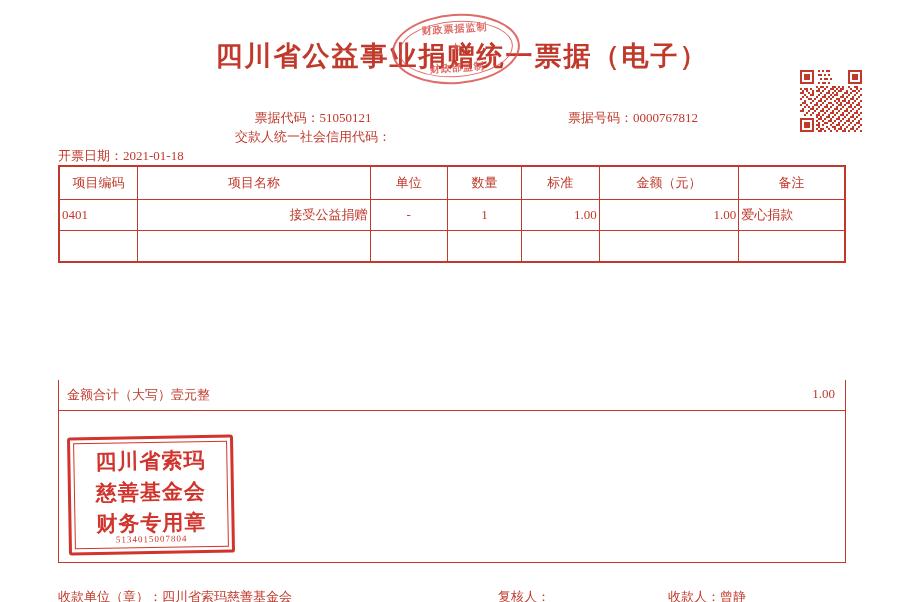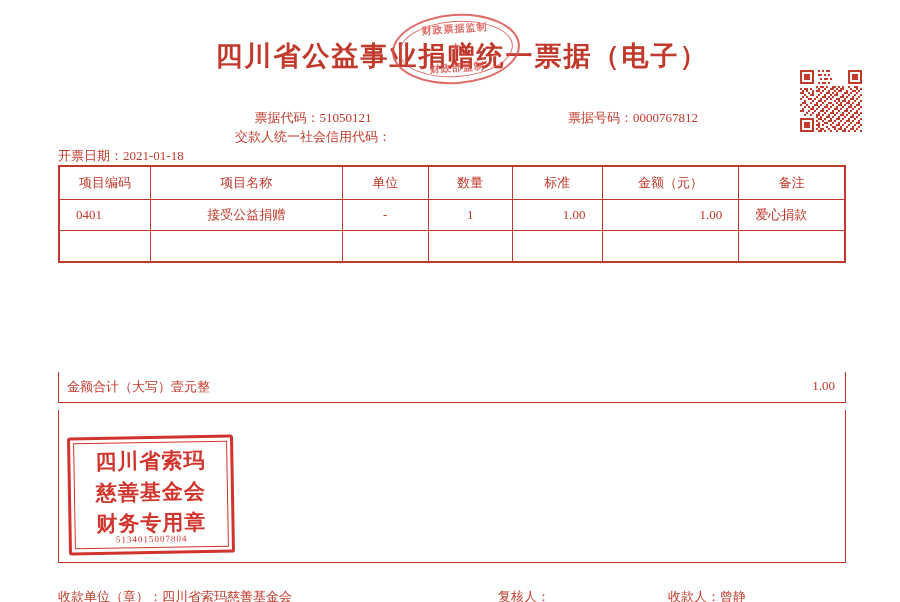"项目编码" table.grid th, table.grid td { padding: 4px 16px -> 4px 2px }
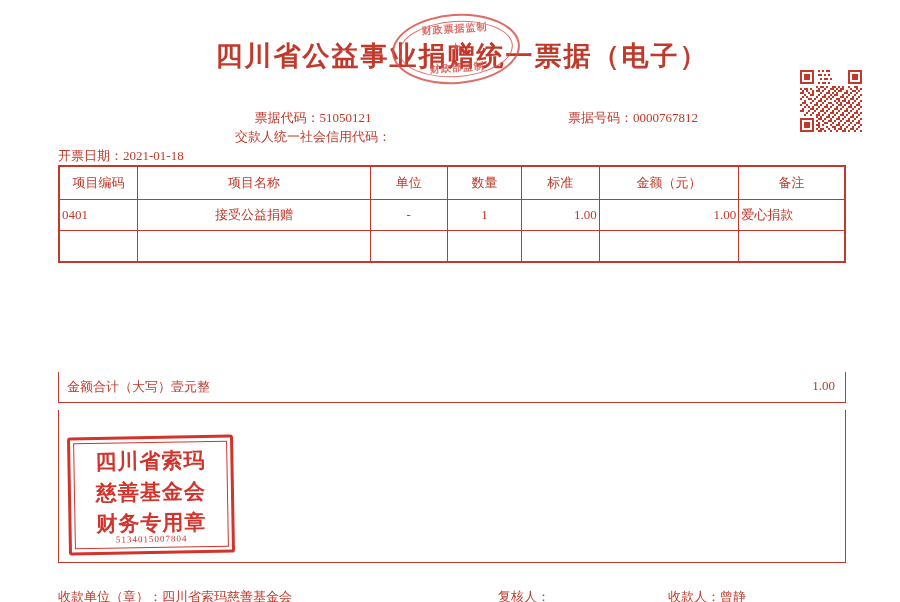"接受公益捐赠" .c-name { text-align: center -> right }
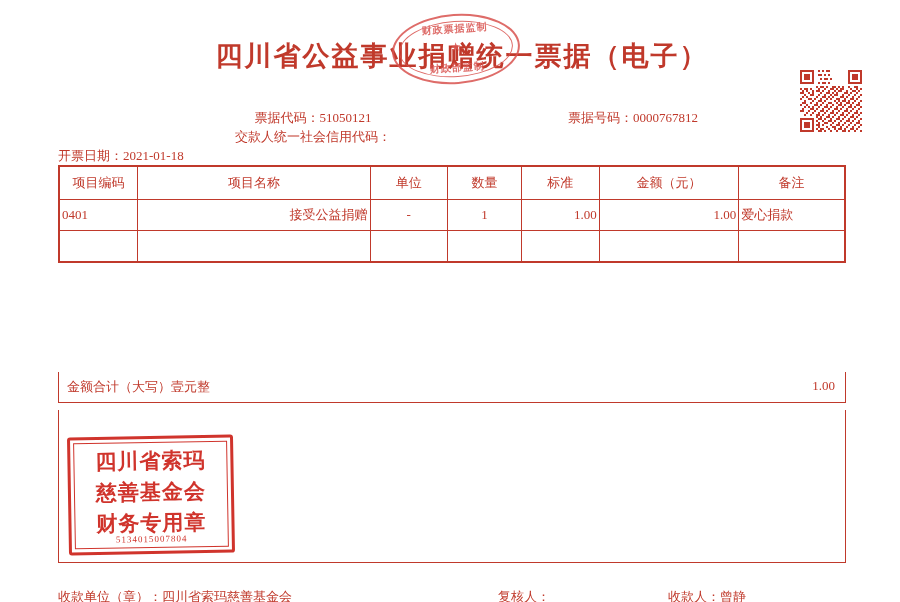"金额合计（大写）壹元整" .totals { top: 372px -> 380px }
